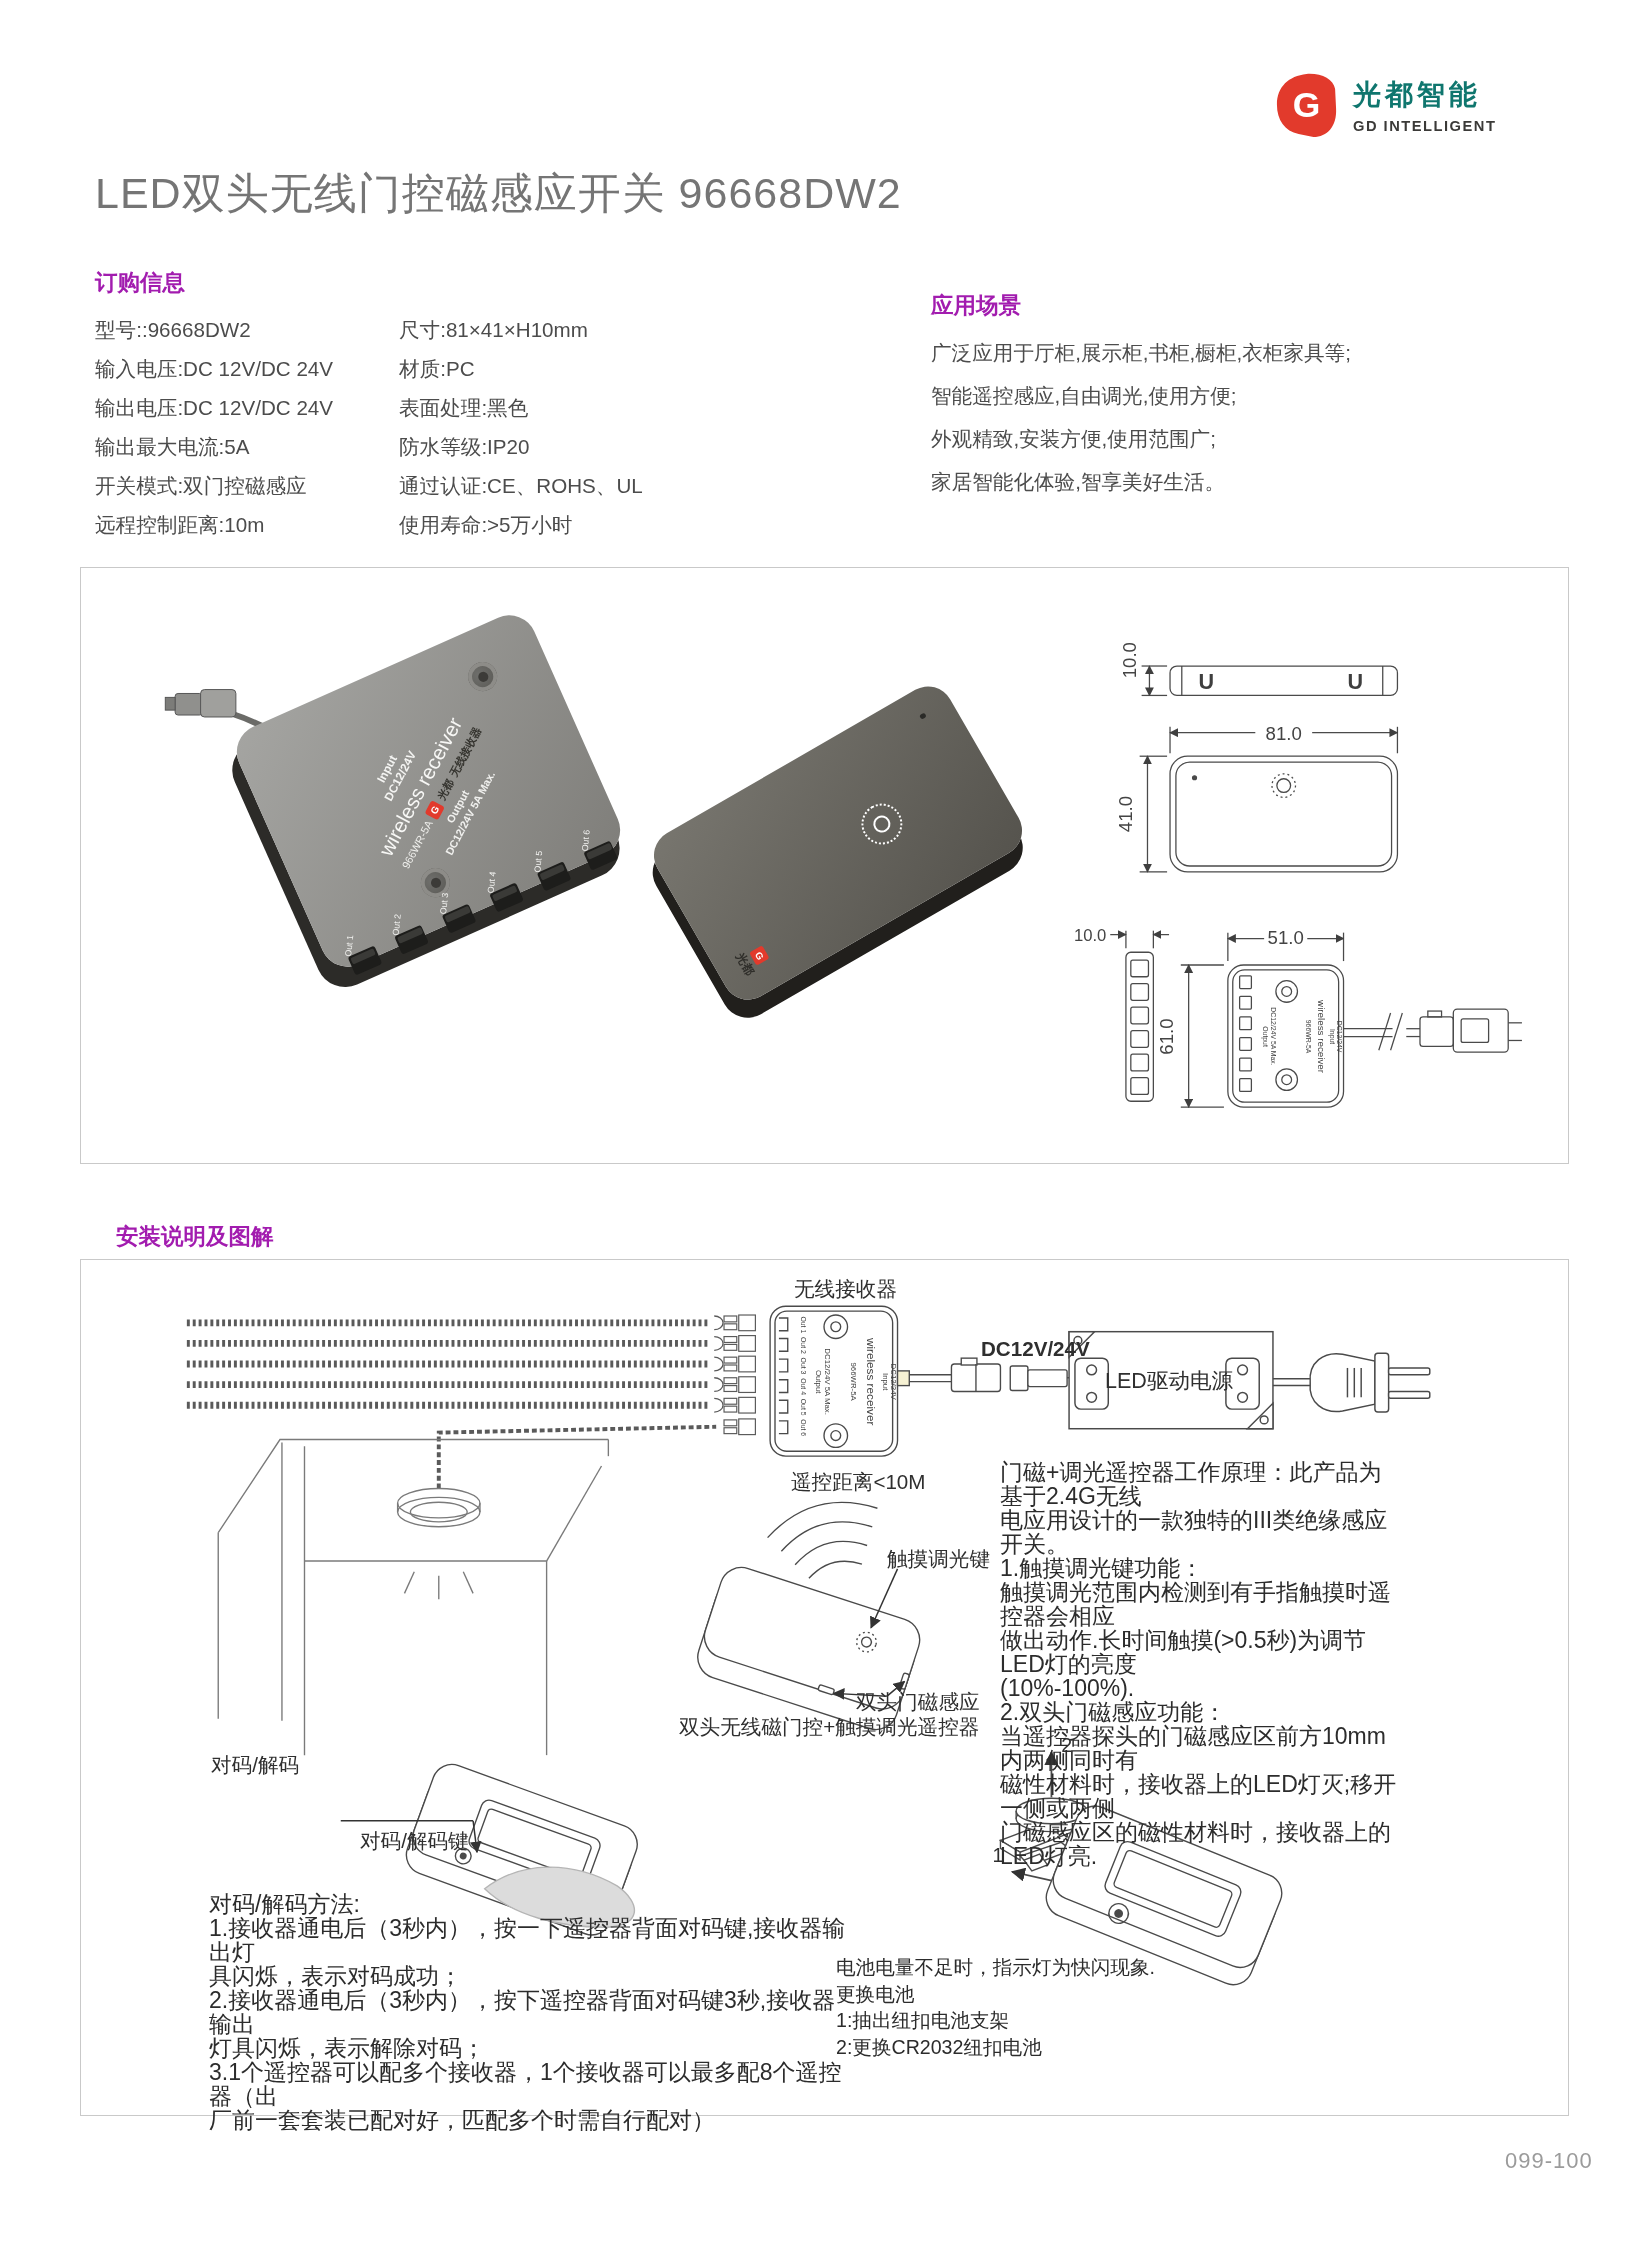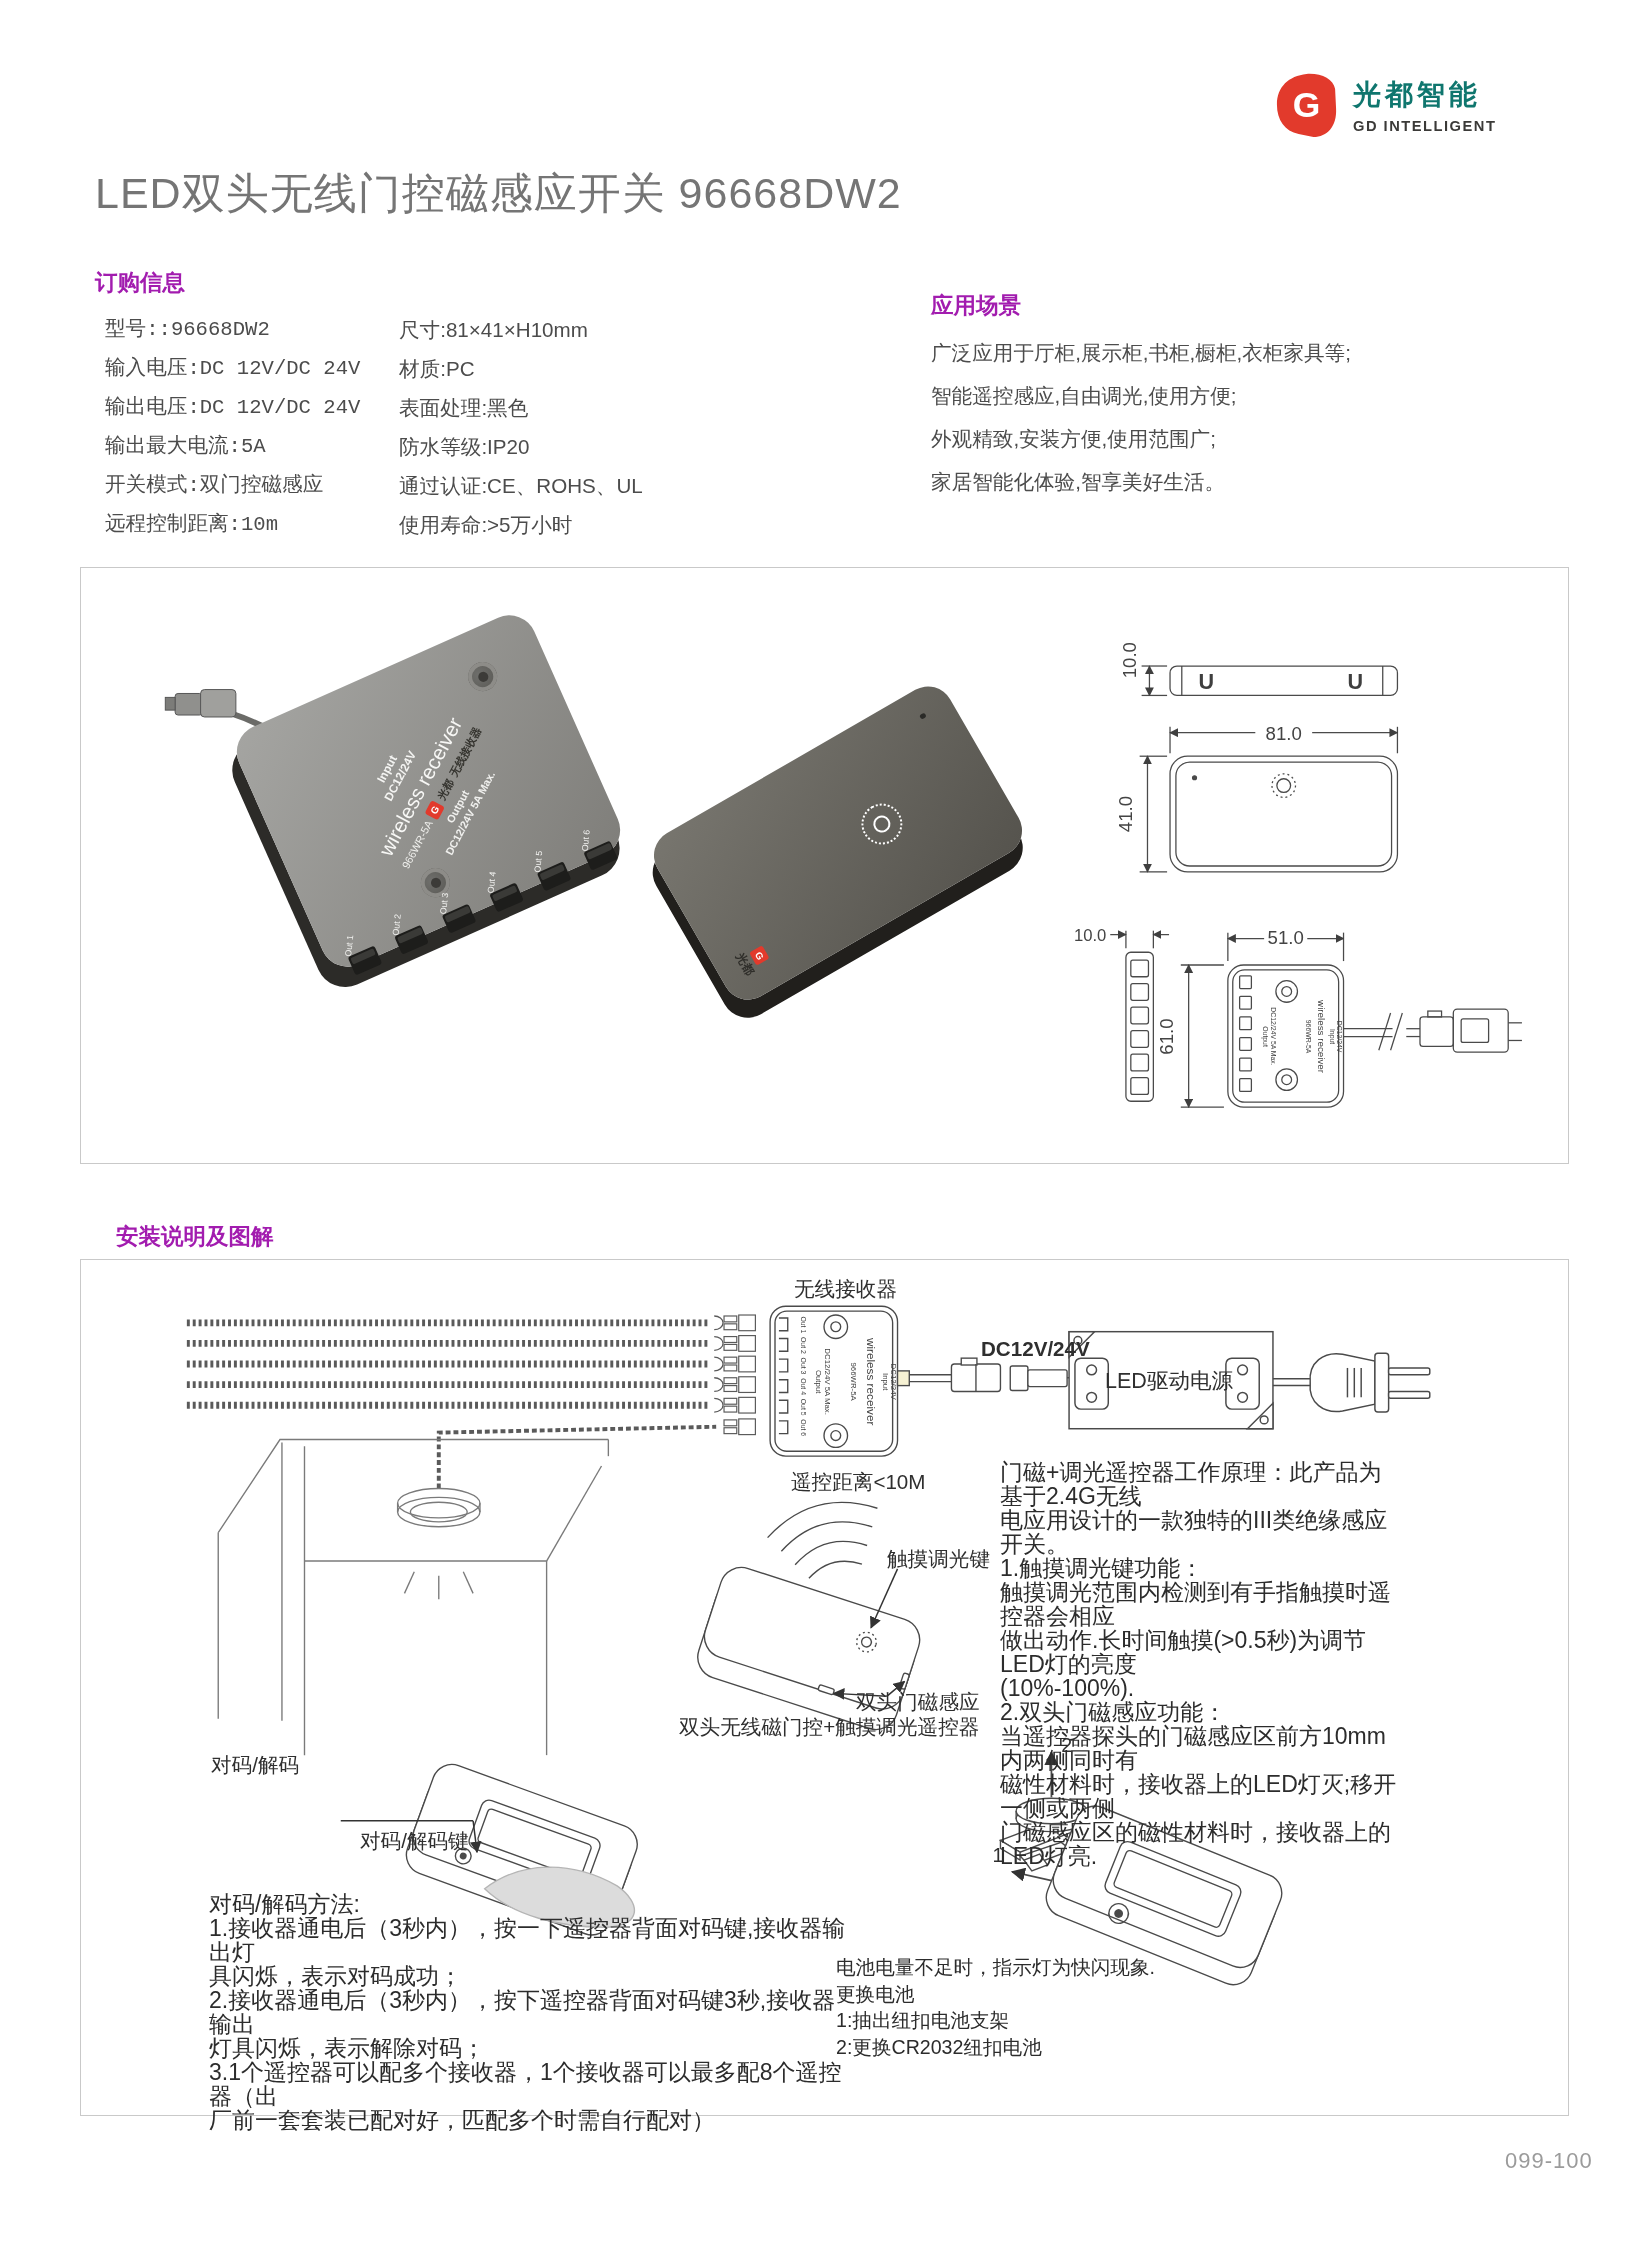"型号::96668DW2" div.abs { font-family: Liberation Mono, monospace -> none; left: 105px -> 95px }
